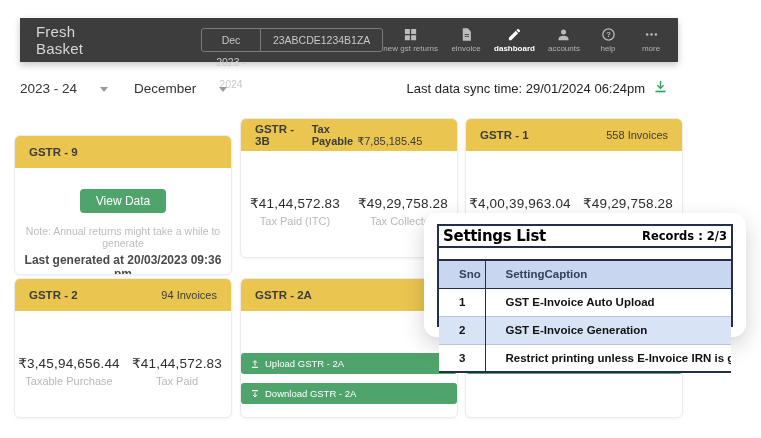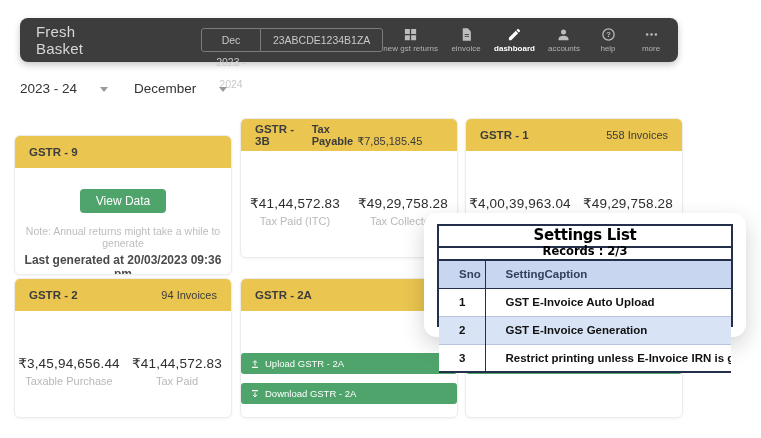"Fresh Basket" .topbar { border-radius: 8px -> 0 }
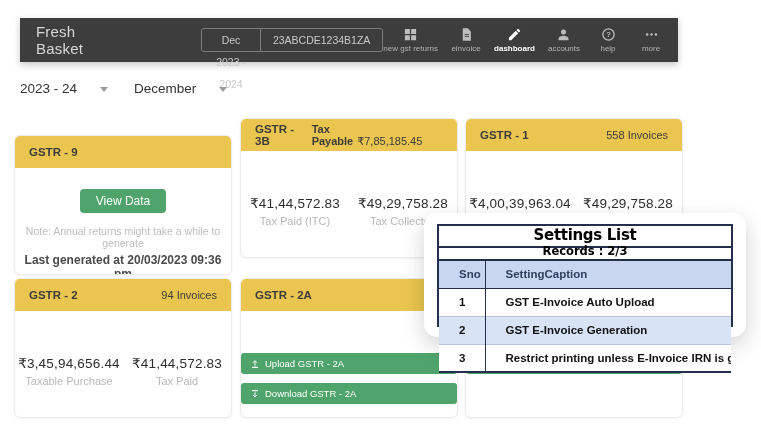"Last data sync time: 29/01/2024" div.sync-wrap { html: none -> <div> <span>Last data sync time: 29/01/2024 06:24pm</span> <span> <svg> <path></path> <path></path> <path></path> </svg> </span> </div> }
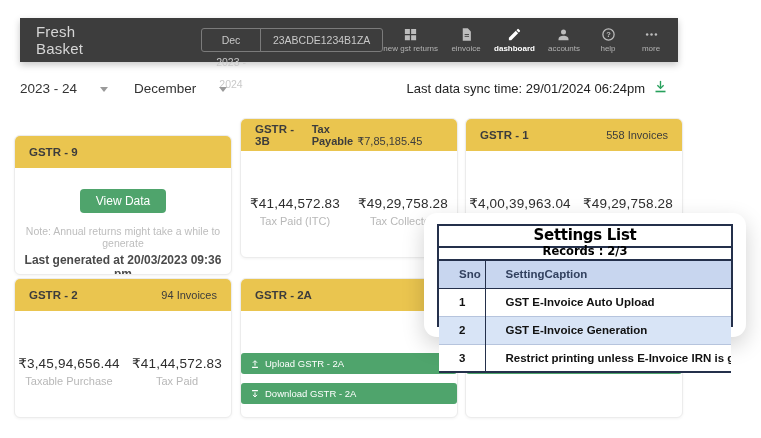"Settings List" .win-titlebar { flex-direction: column -> none }
